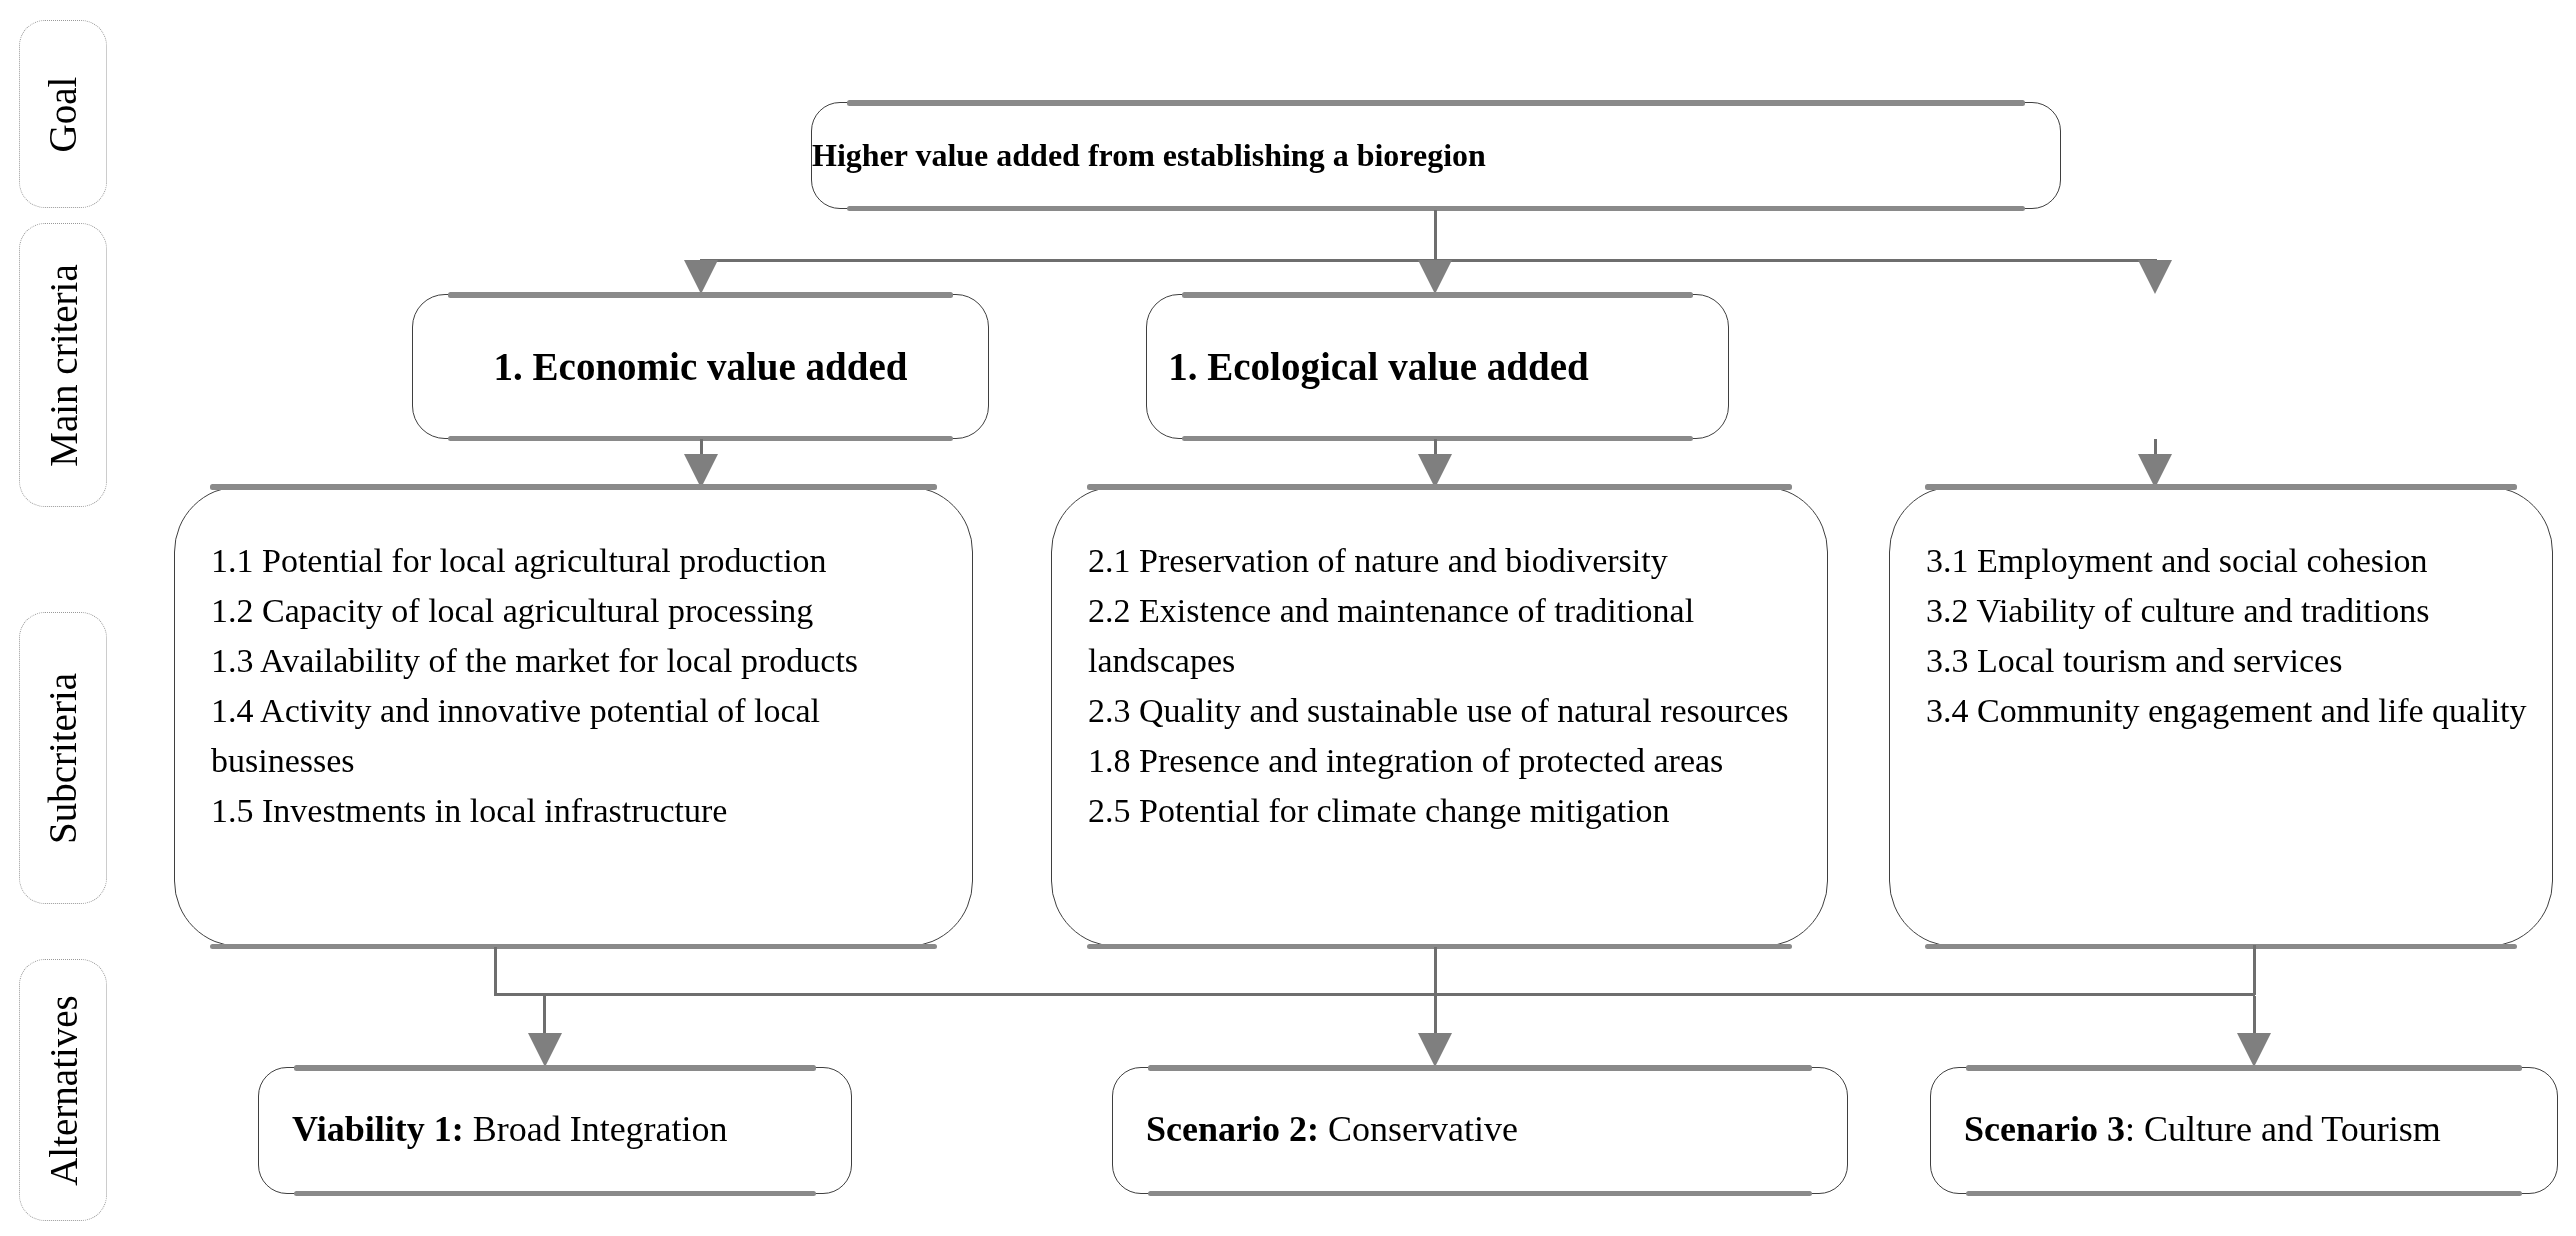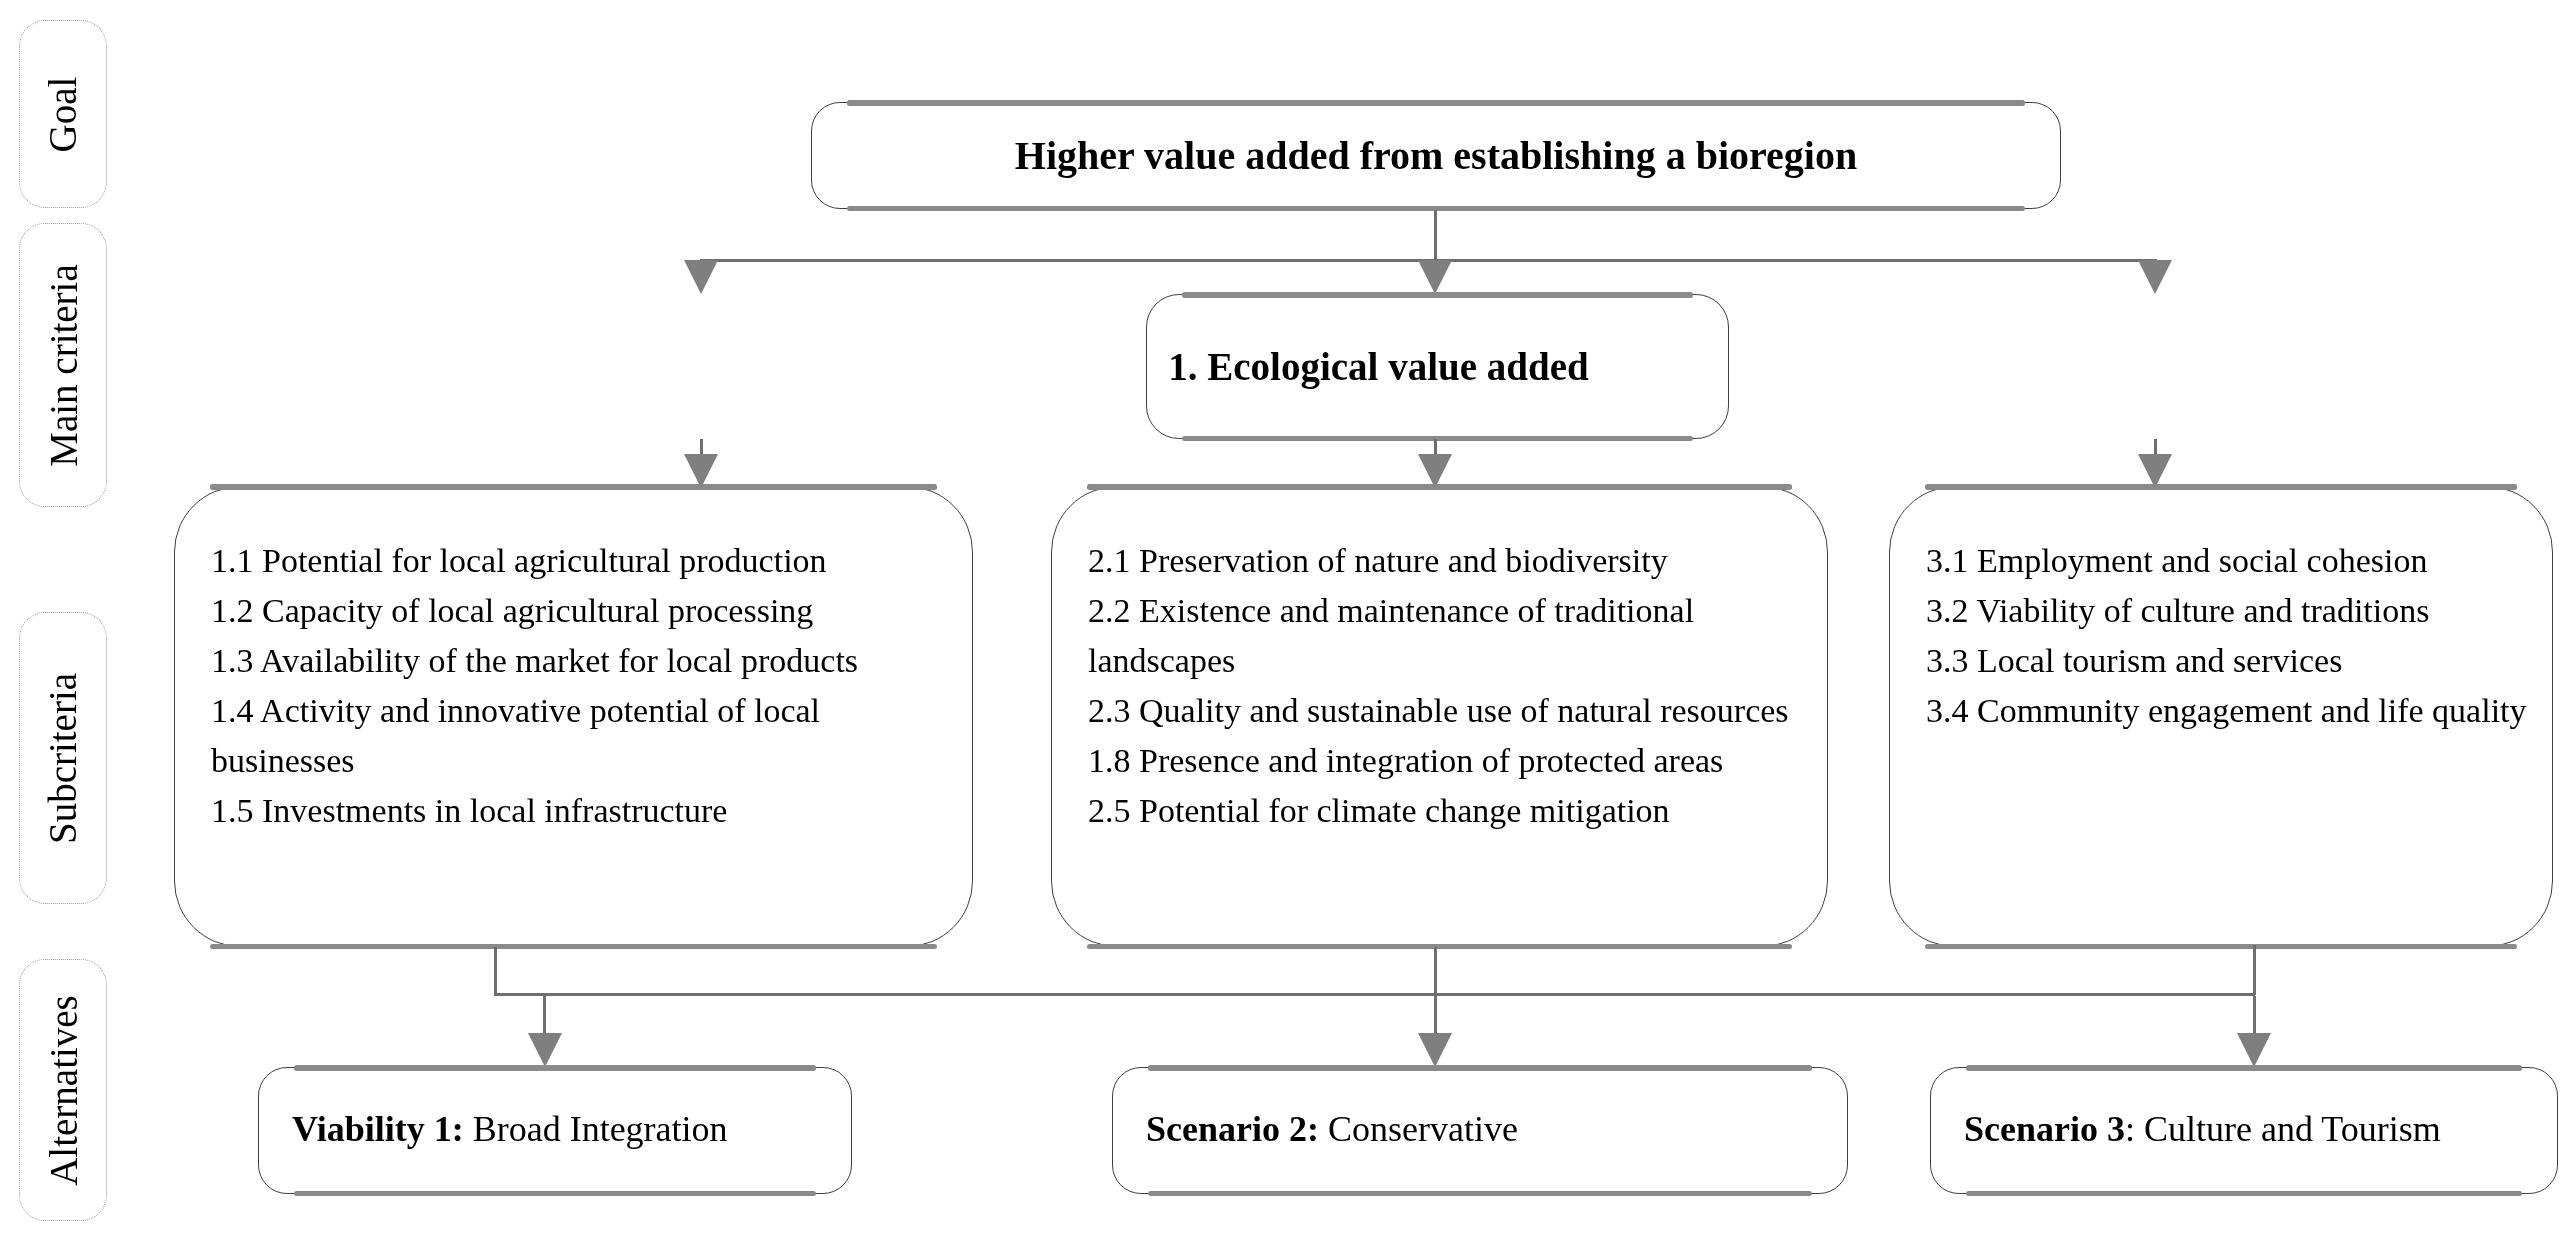"Higher value added from establishing" .goal { font-size: 40px -> 32px; justify-content: center -> flex-start }
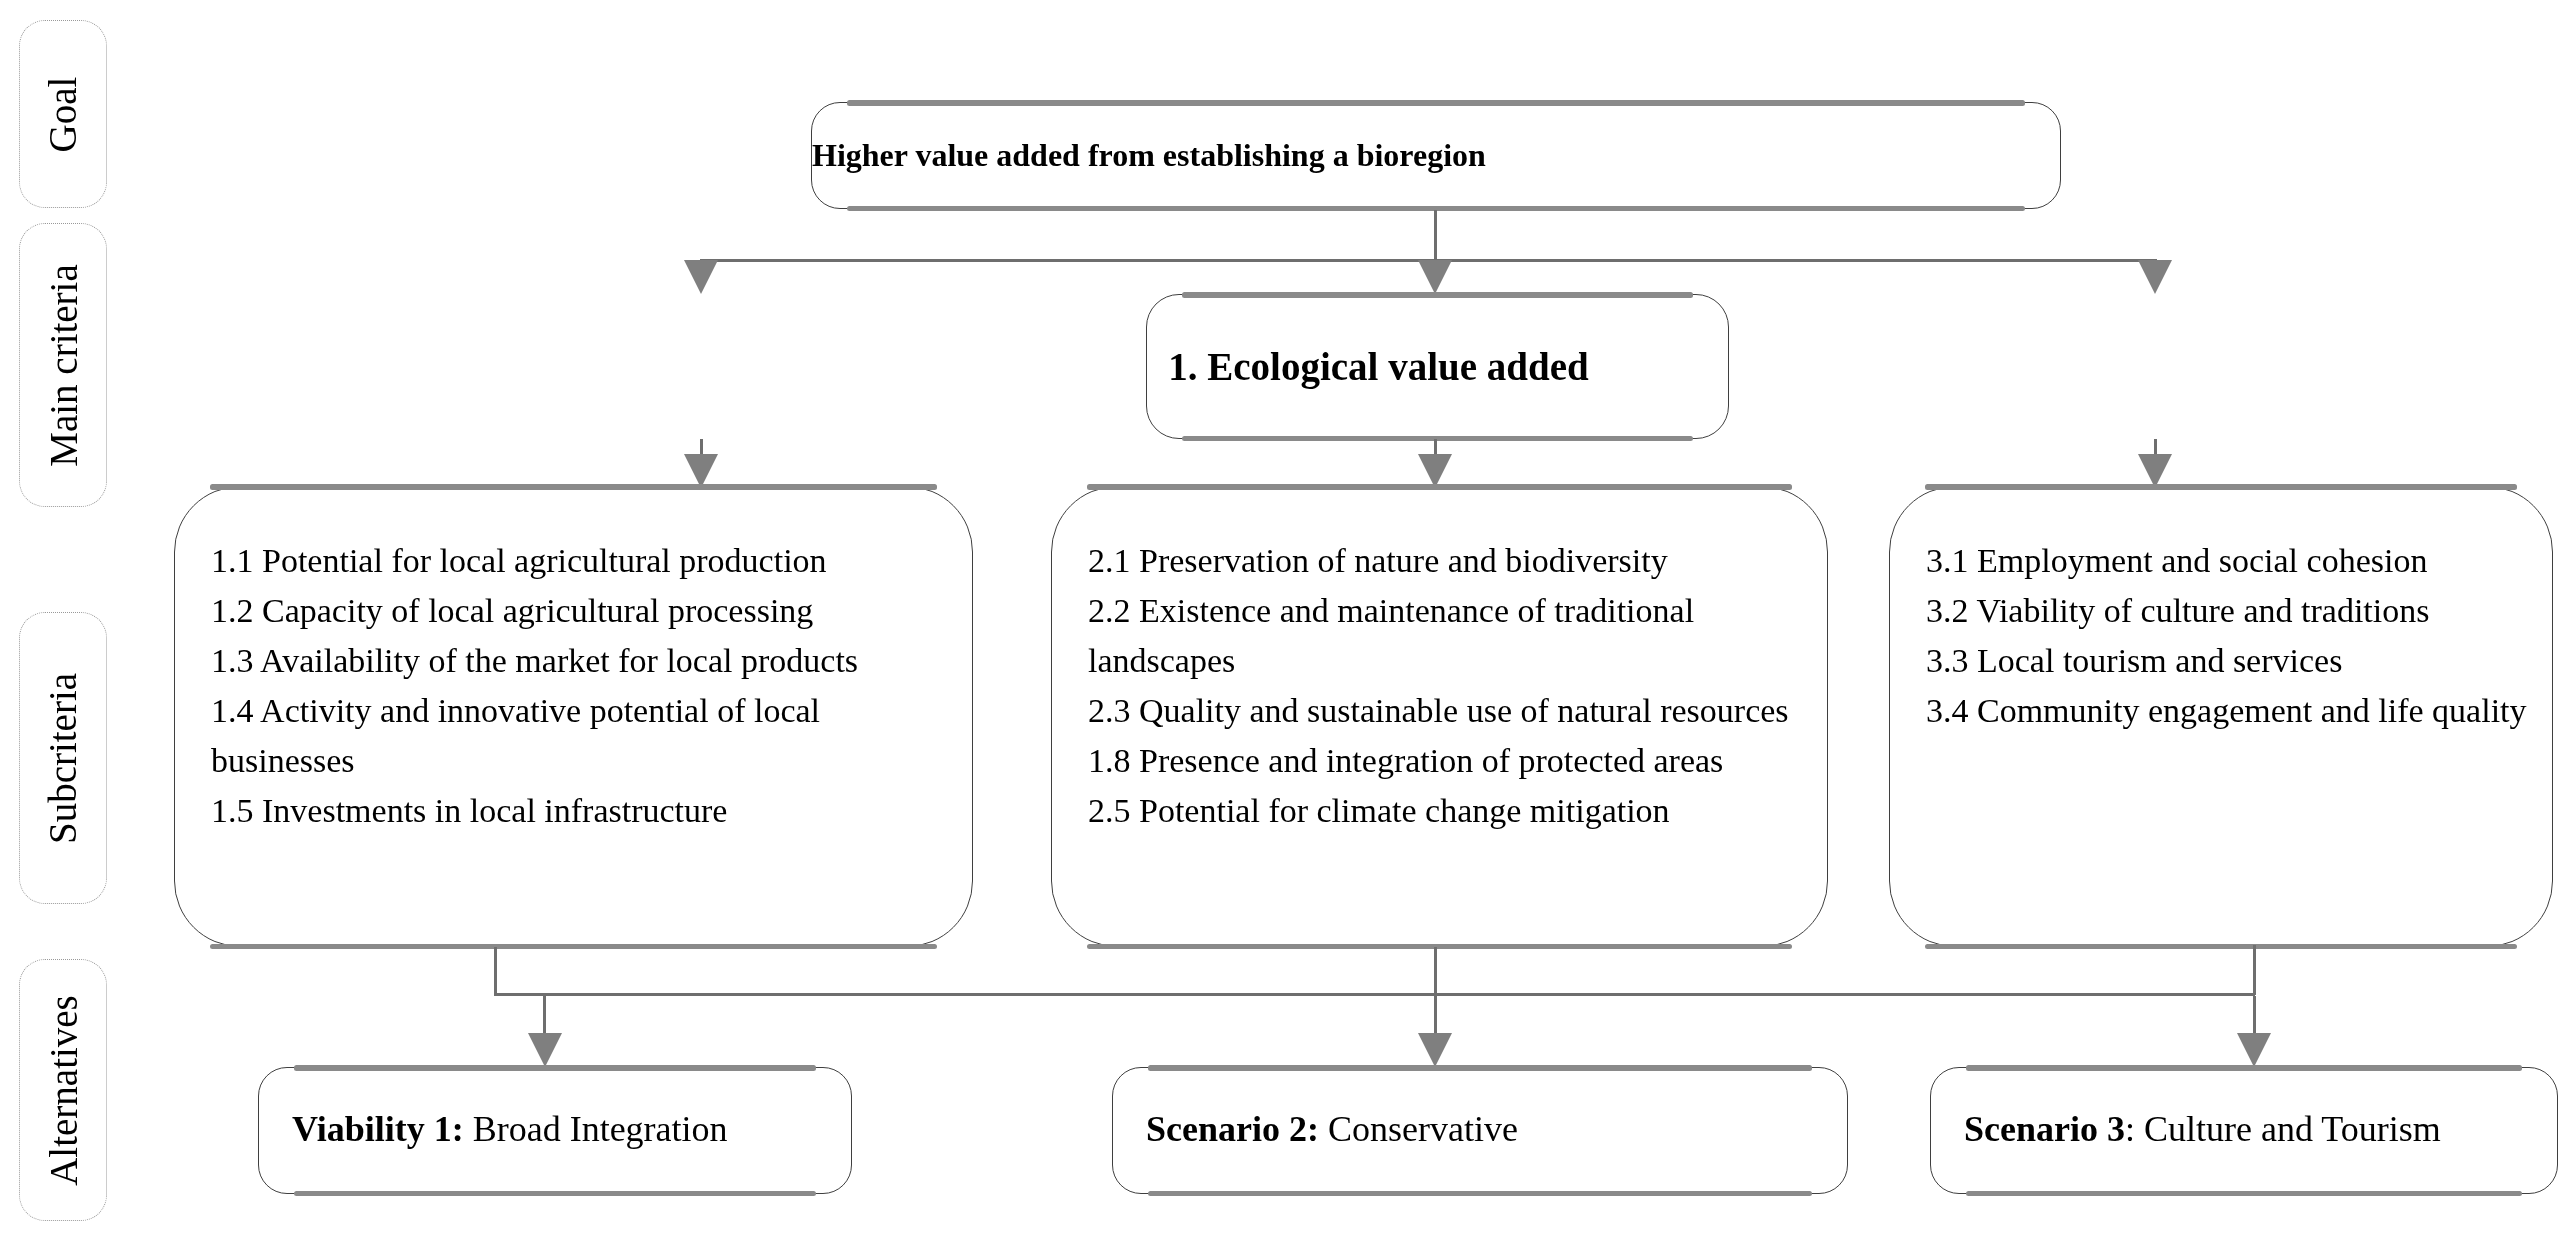"1. Economic value added" div.box { html: none -> <div> <span>1. Economic value added</span> </div> }
